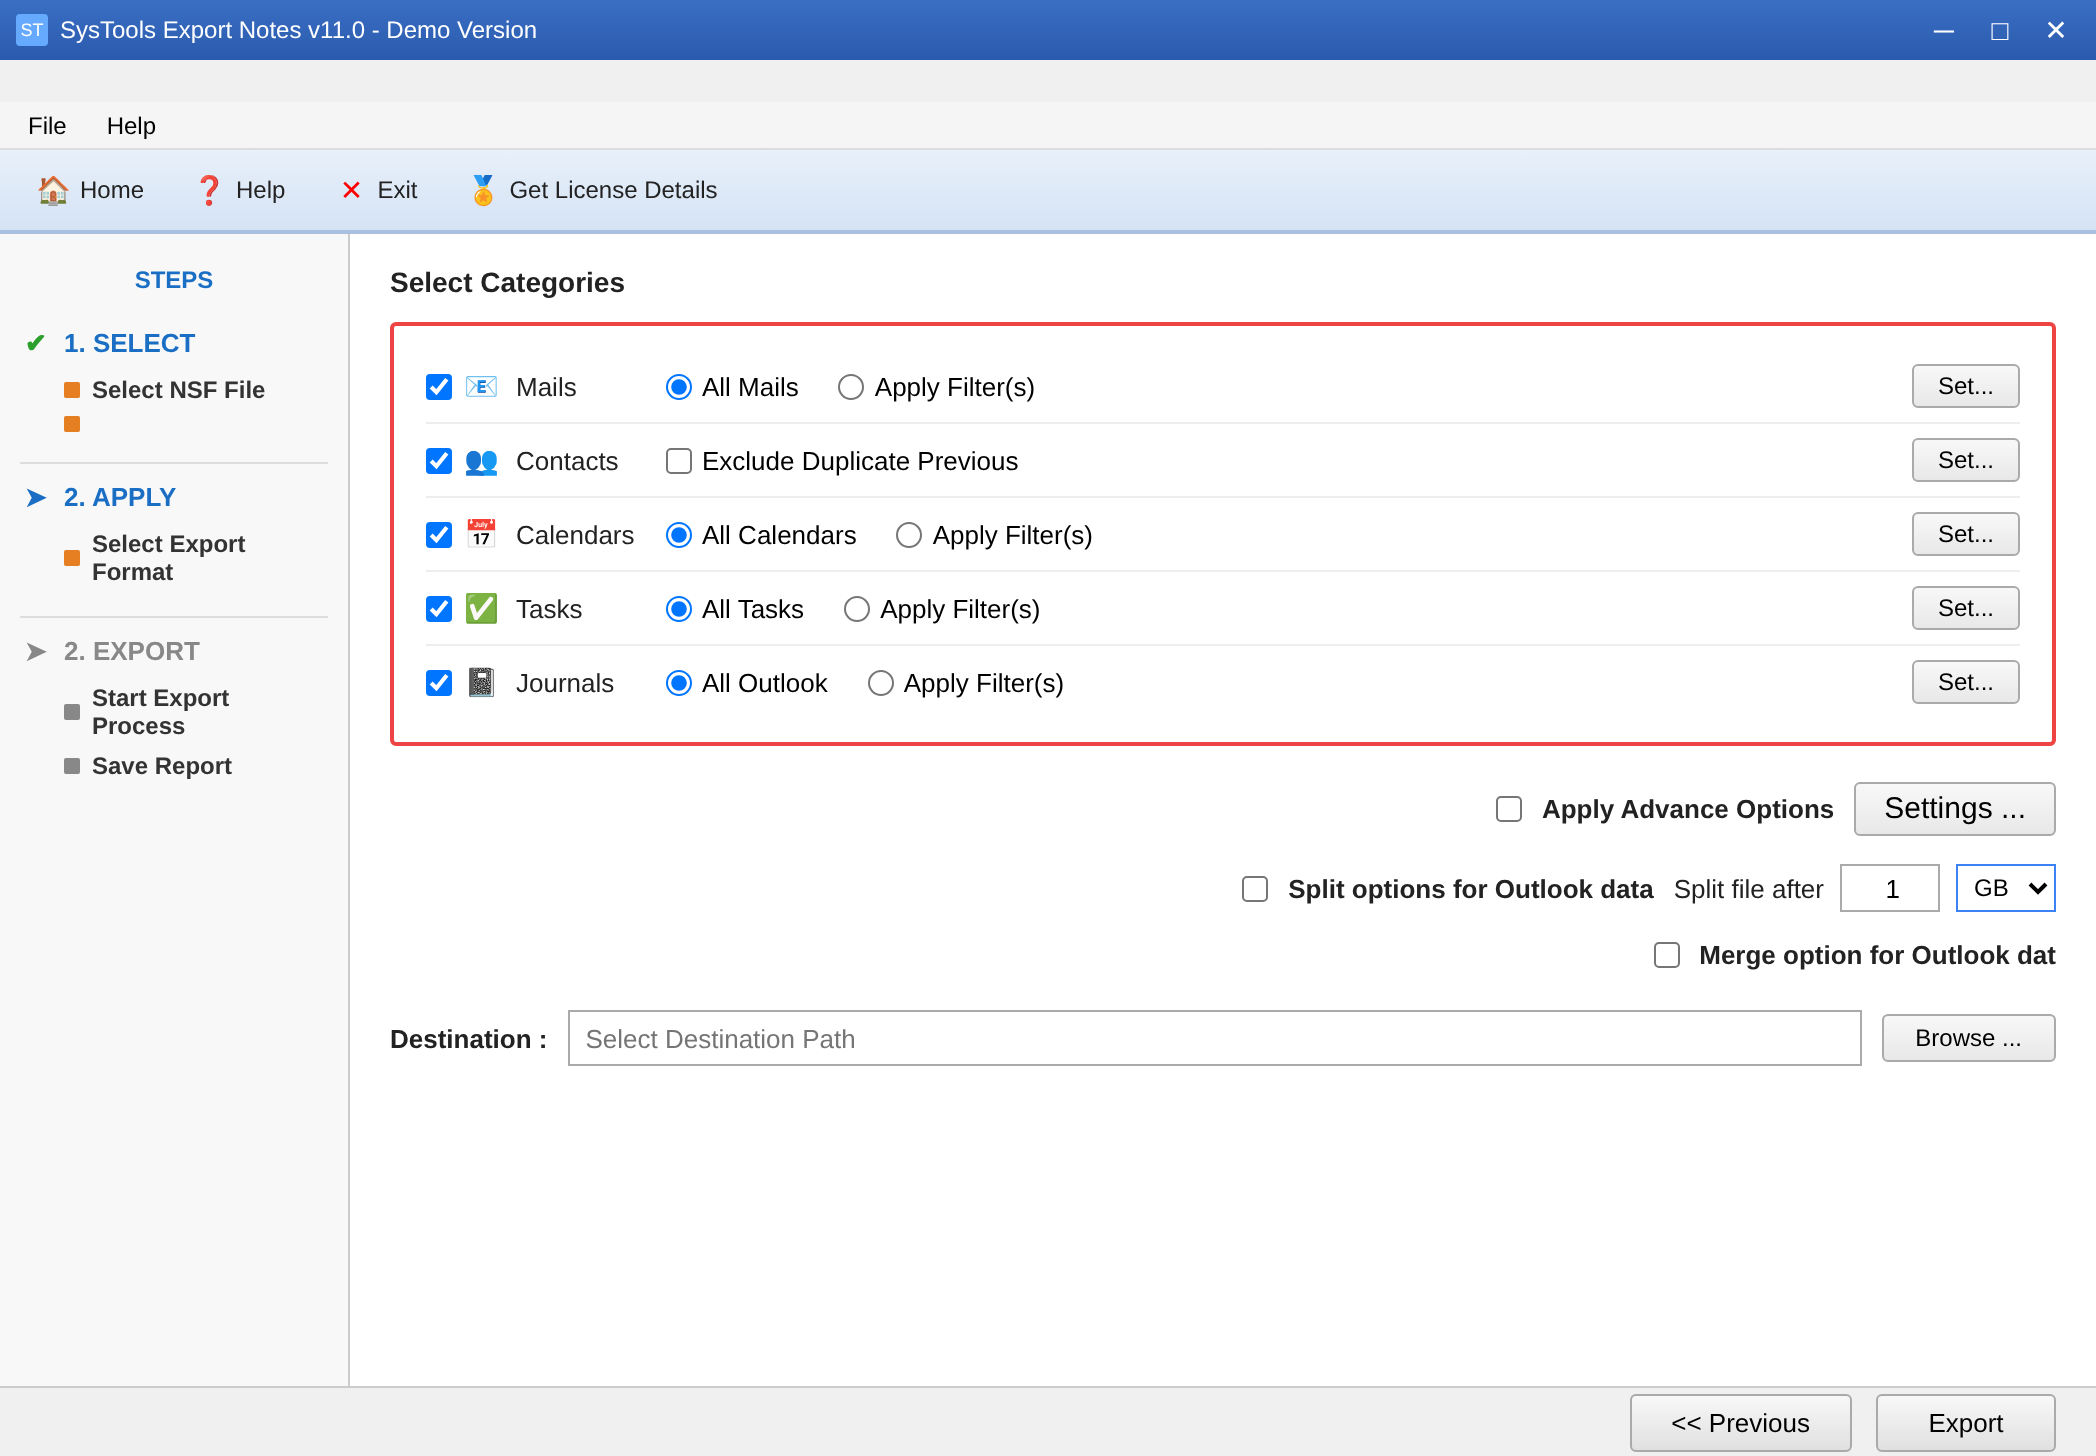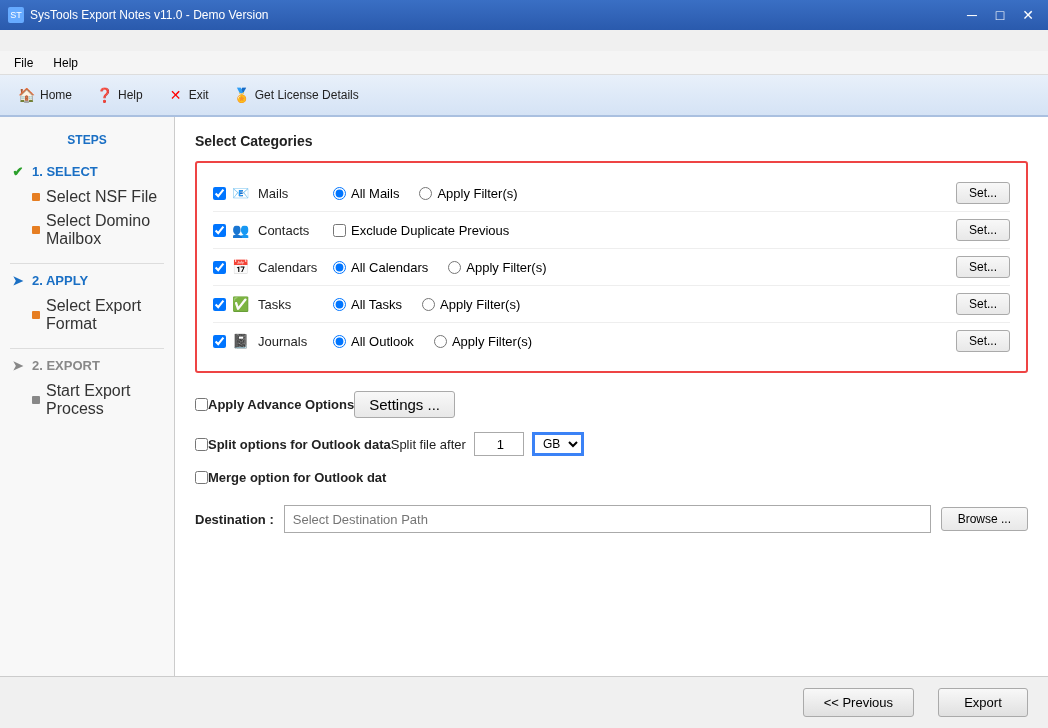"Select NSF File" .step-item { font-size: 16px -> 12px; font-weight: none -> bold }
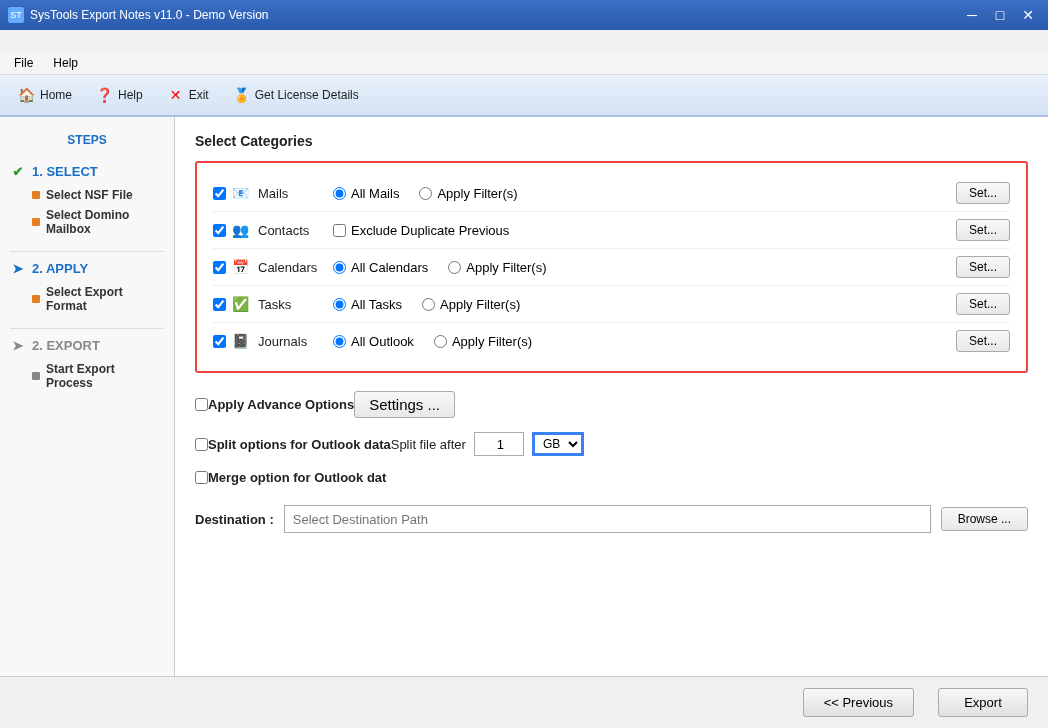"Select Domino Mailbox" span { html: <span>Select Domino Mailbox</span> -> none }
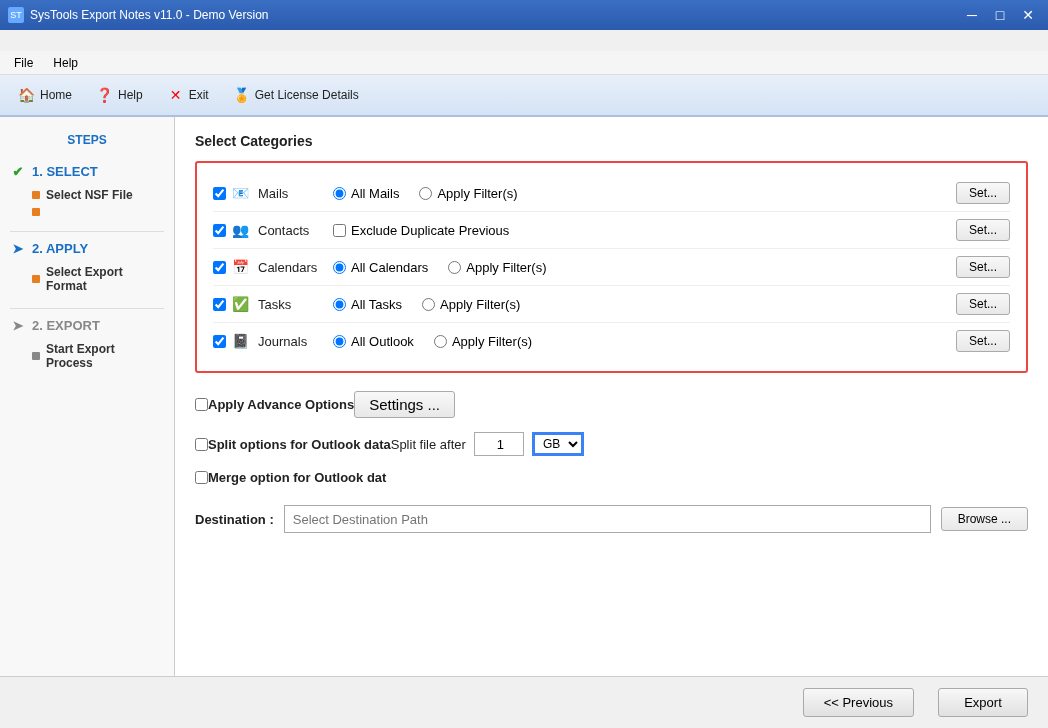"Save Report" div.step-item { html: none -> <div> <span></span> <span>Save Report</span> </div> }
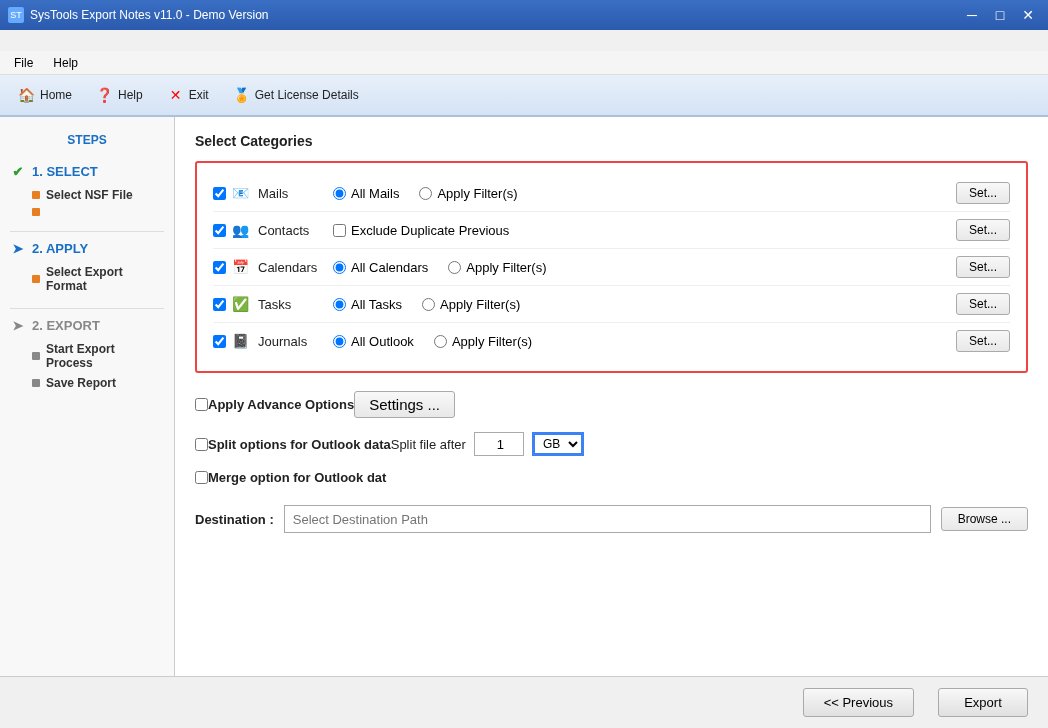"Apply Advance Options" .option-row { gap: 0 -> 10px; justify-content: none -> flex-end }
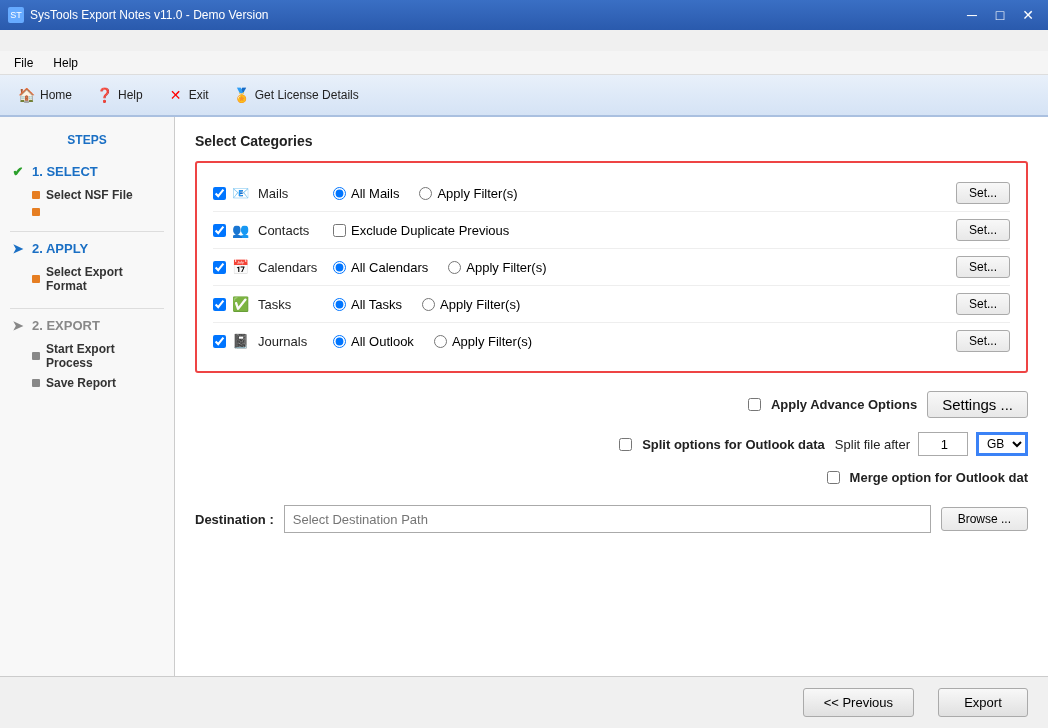"GB" .unit-select { border: 3px solid #3b82f6 -> 1px solid #3b82f6 }
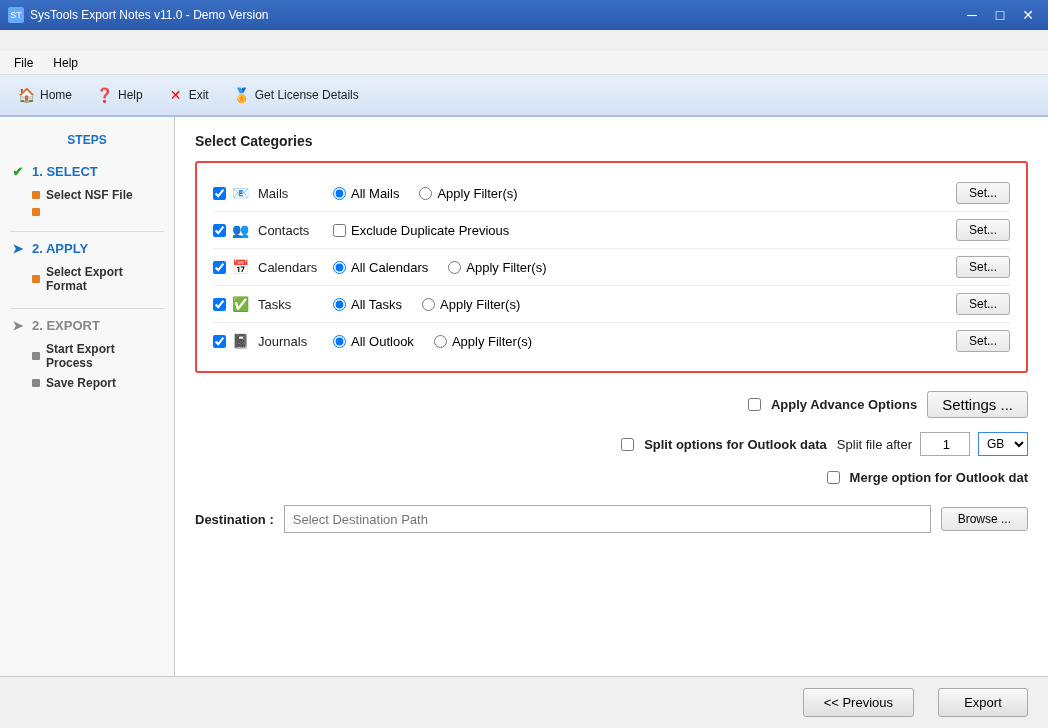"<< Previous" .bottom-bar { gap: 24px -> 12px; height: 52px -> 35px }
